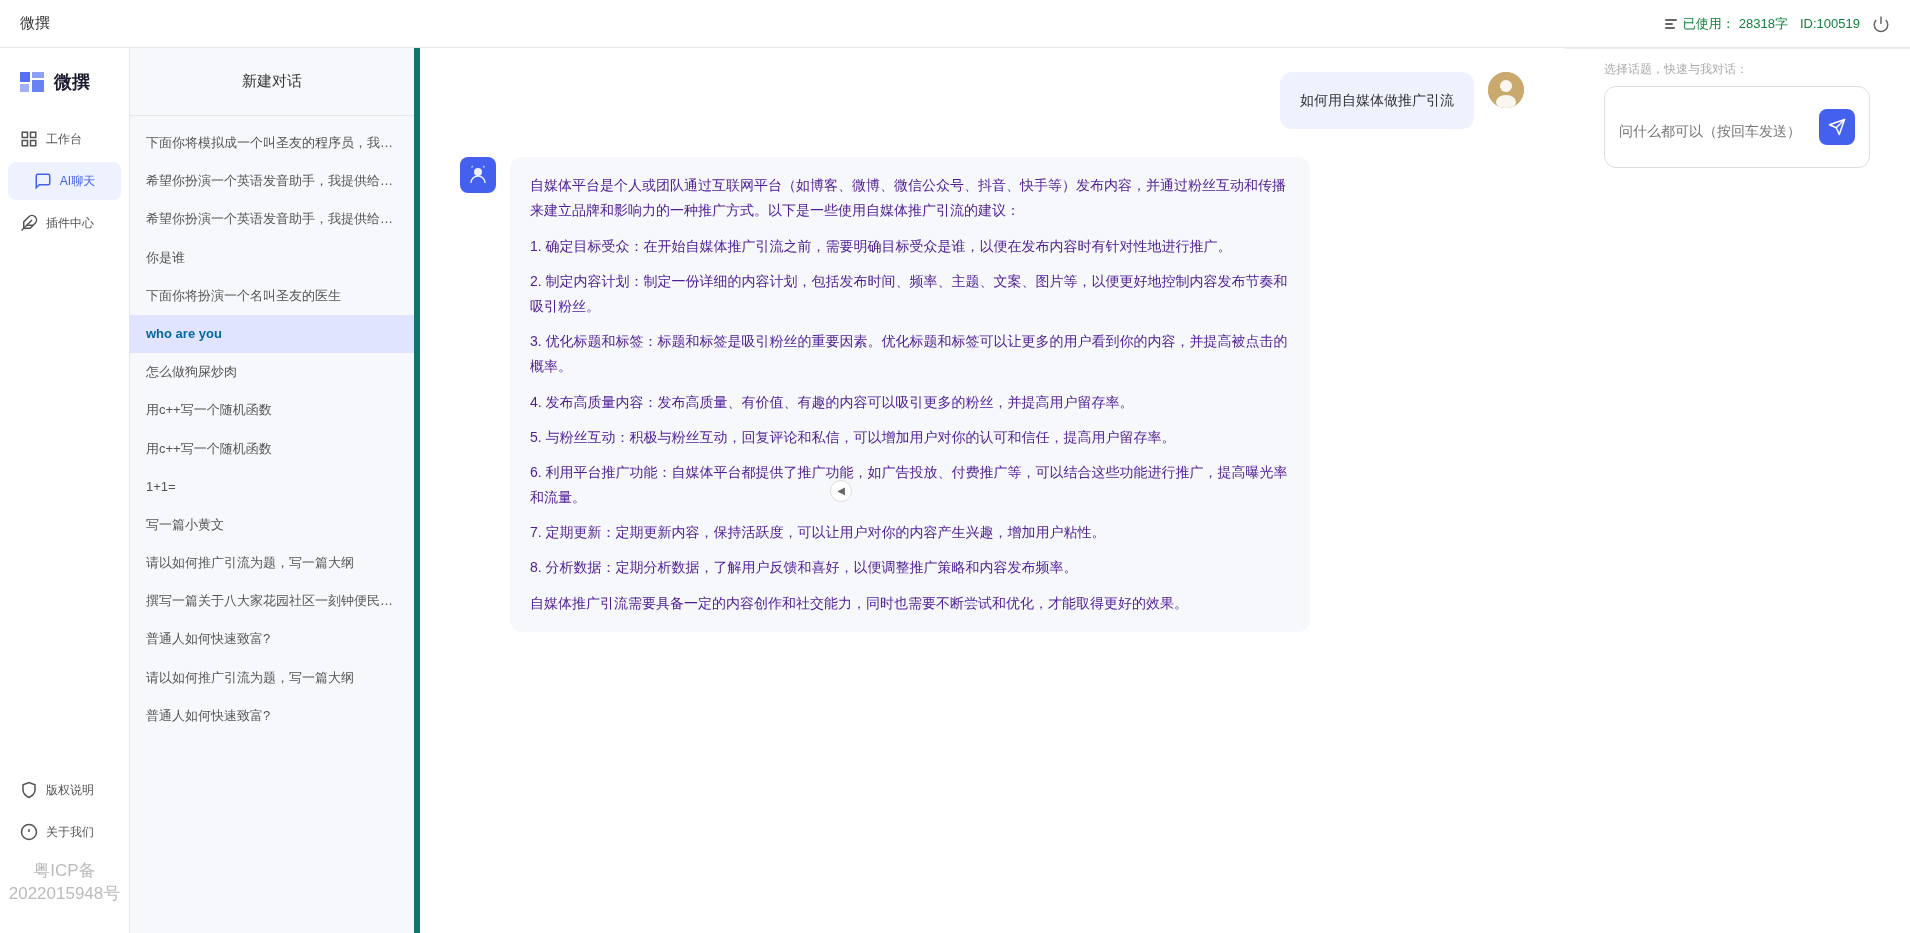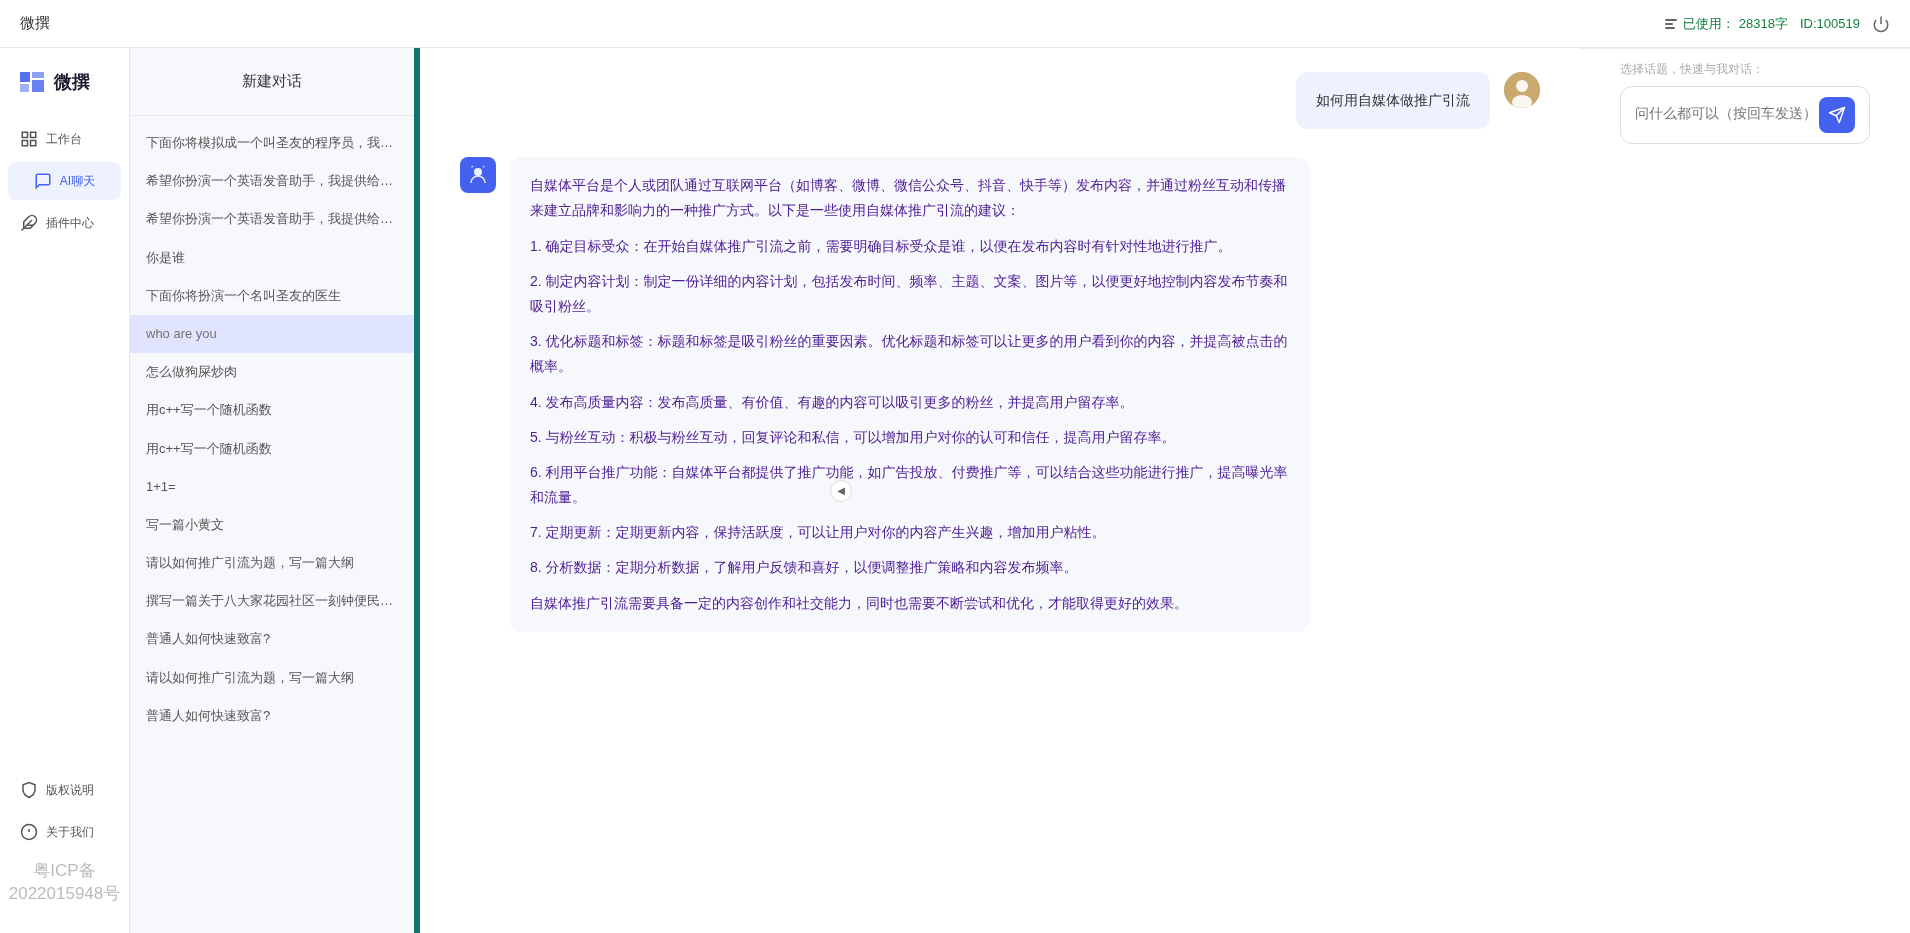"问什么都可以（按回车发送）" .input-box-wrapper { align-items: center -> flex-end; gap: none -> 16px; padding: 10px 14px -> 22px 14px }
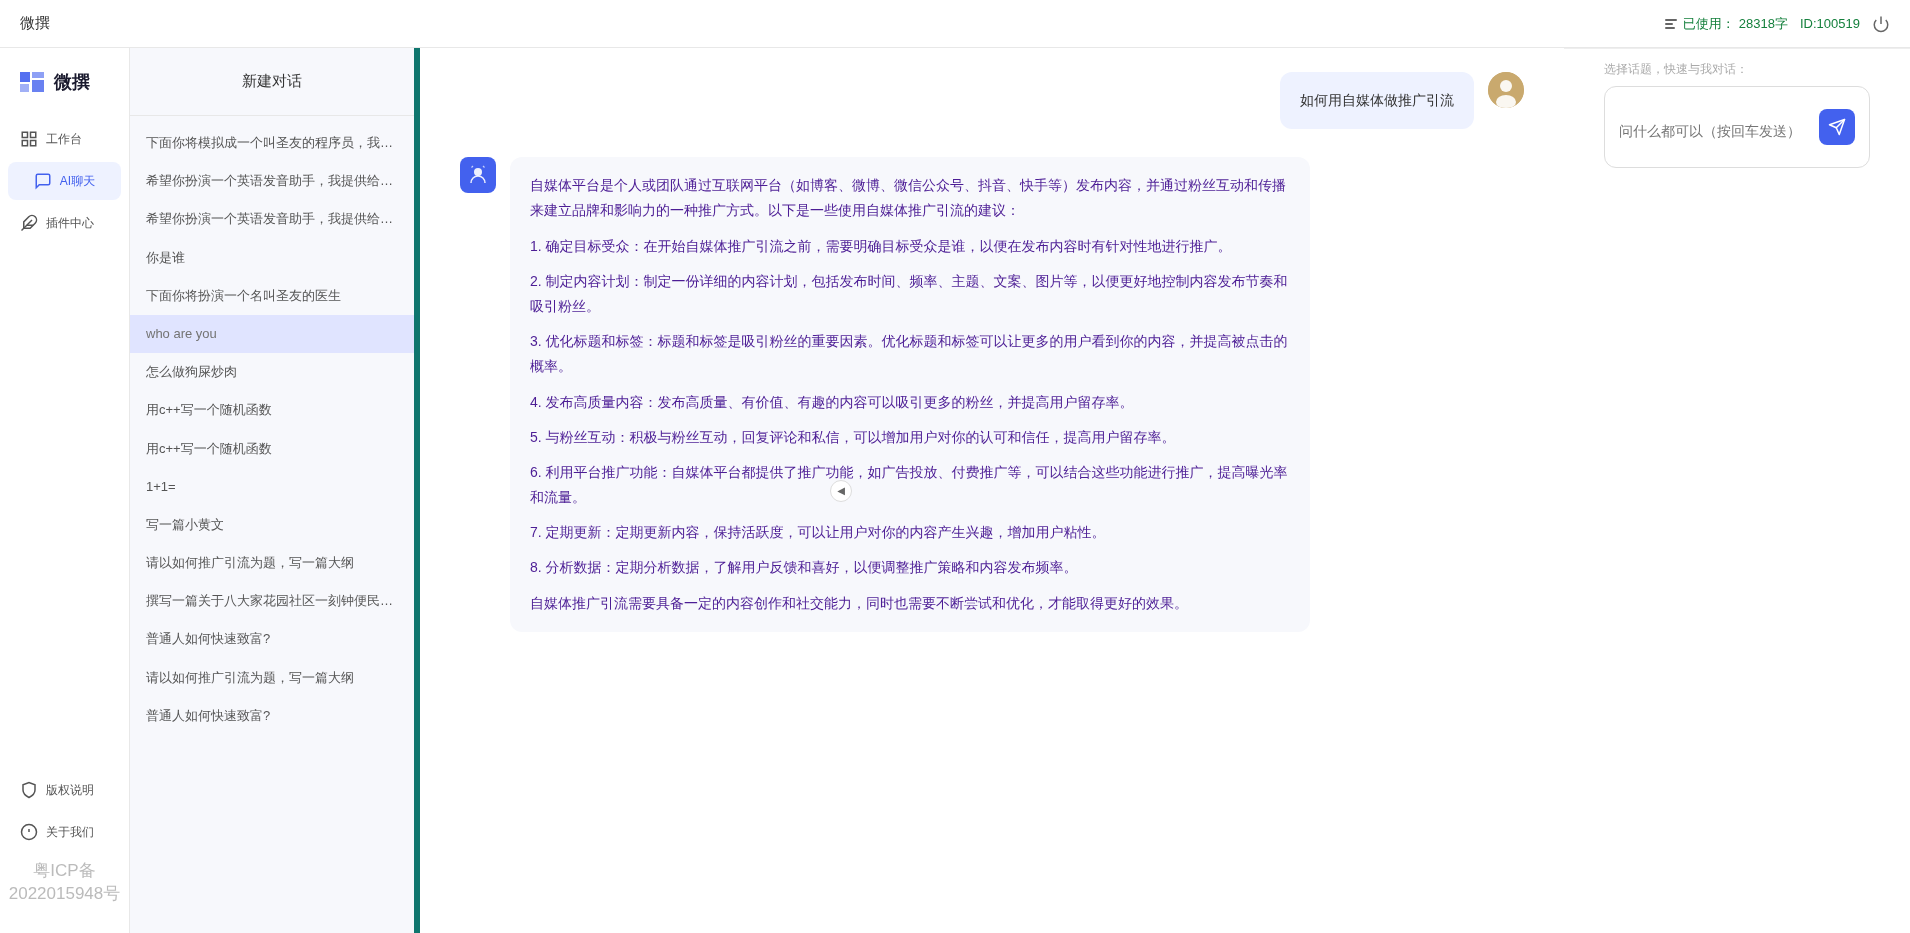"who are you" .chat-list-item.active { color: #737373 -> #0369a1; font-weight: none -> bold }
